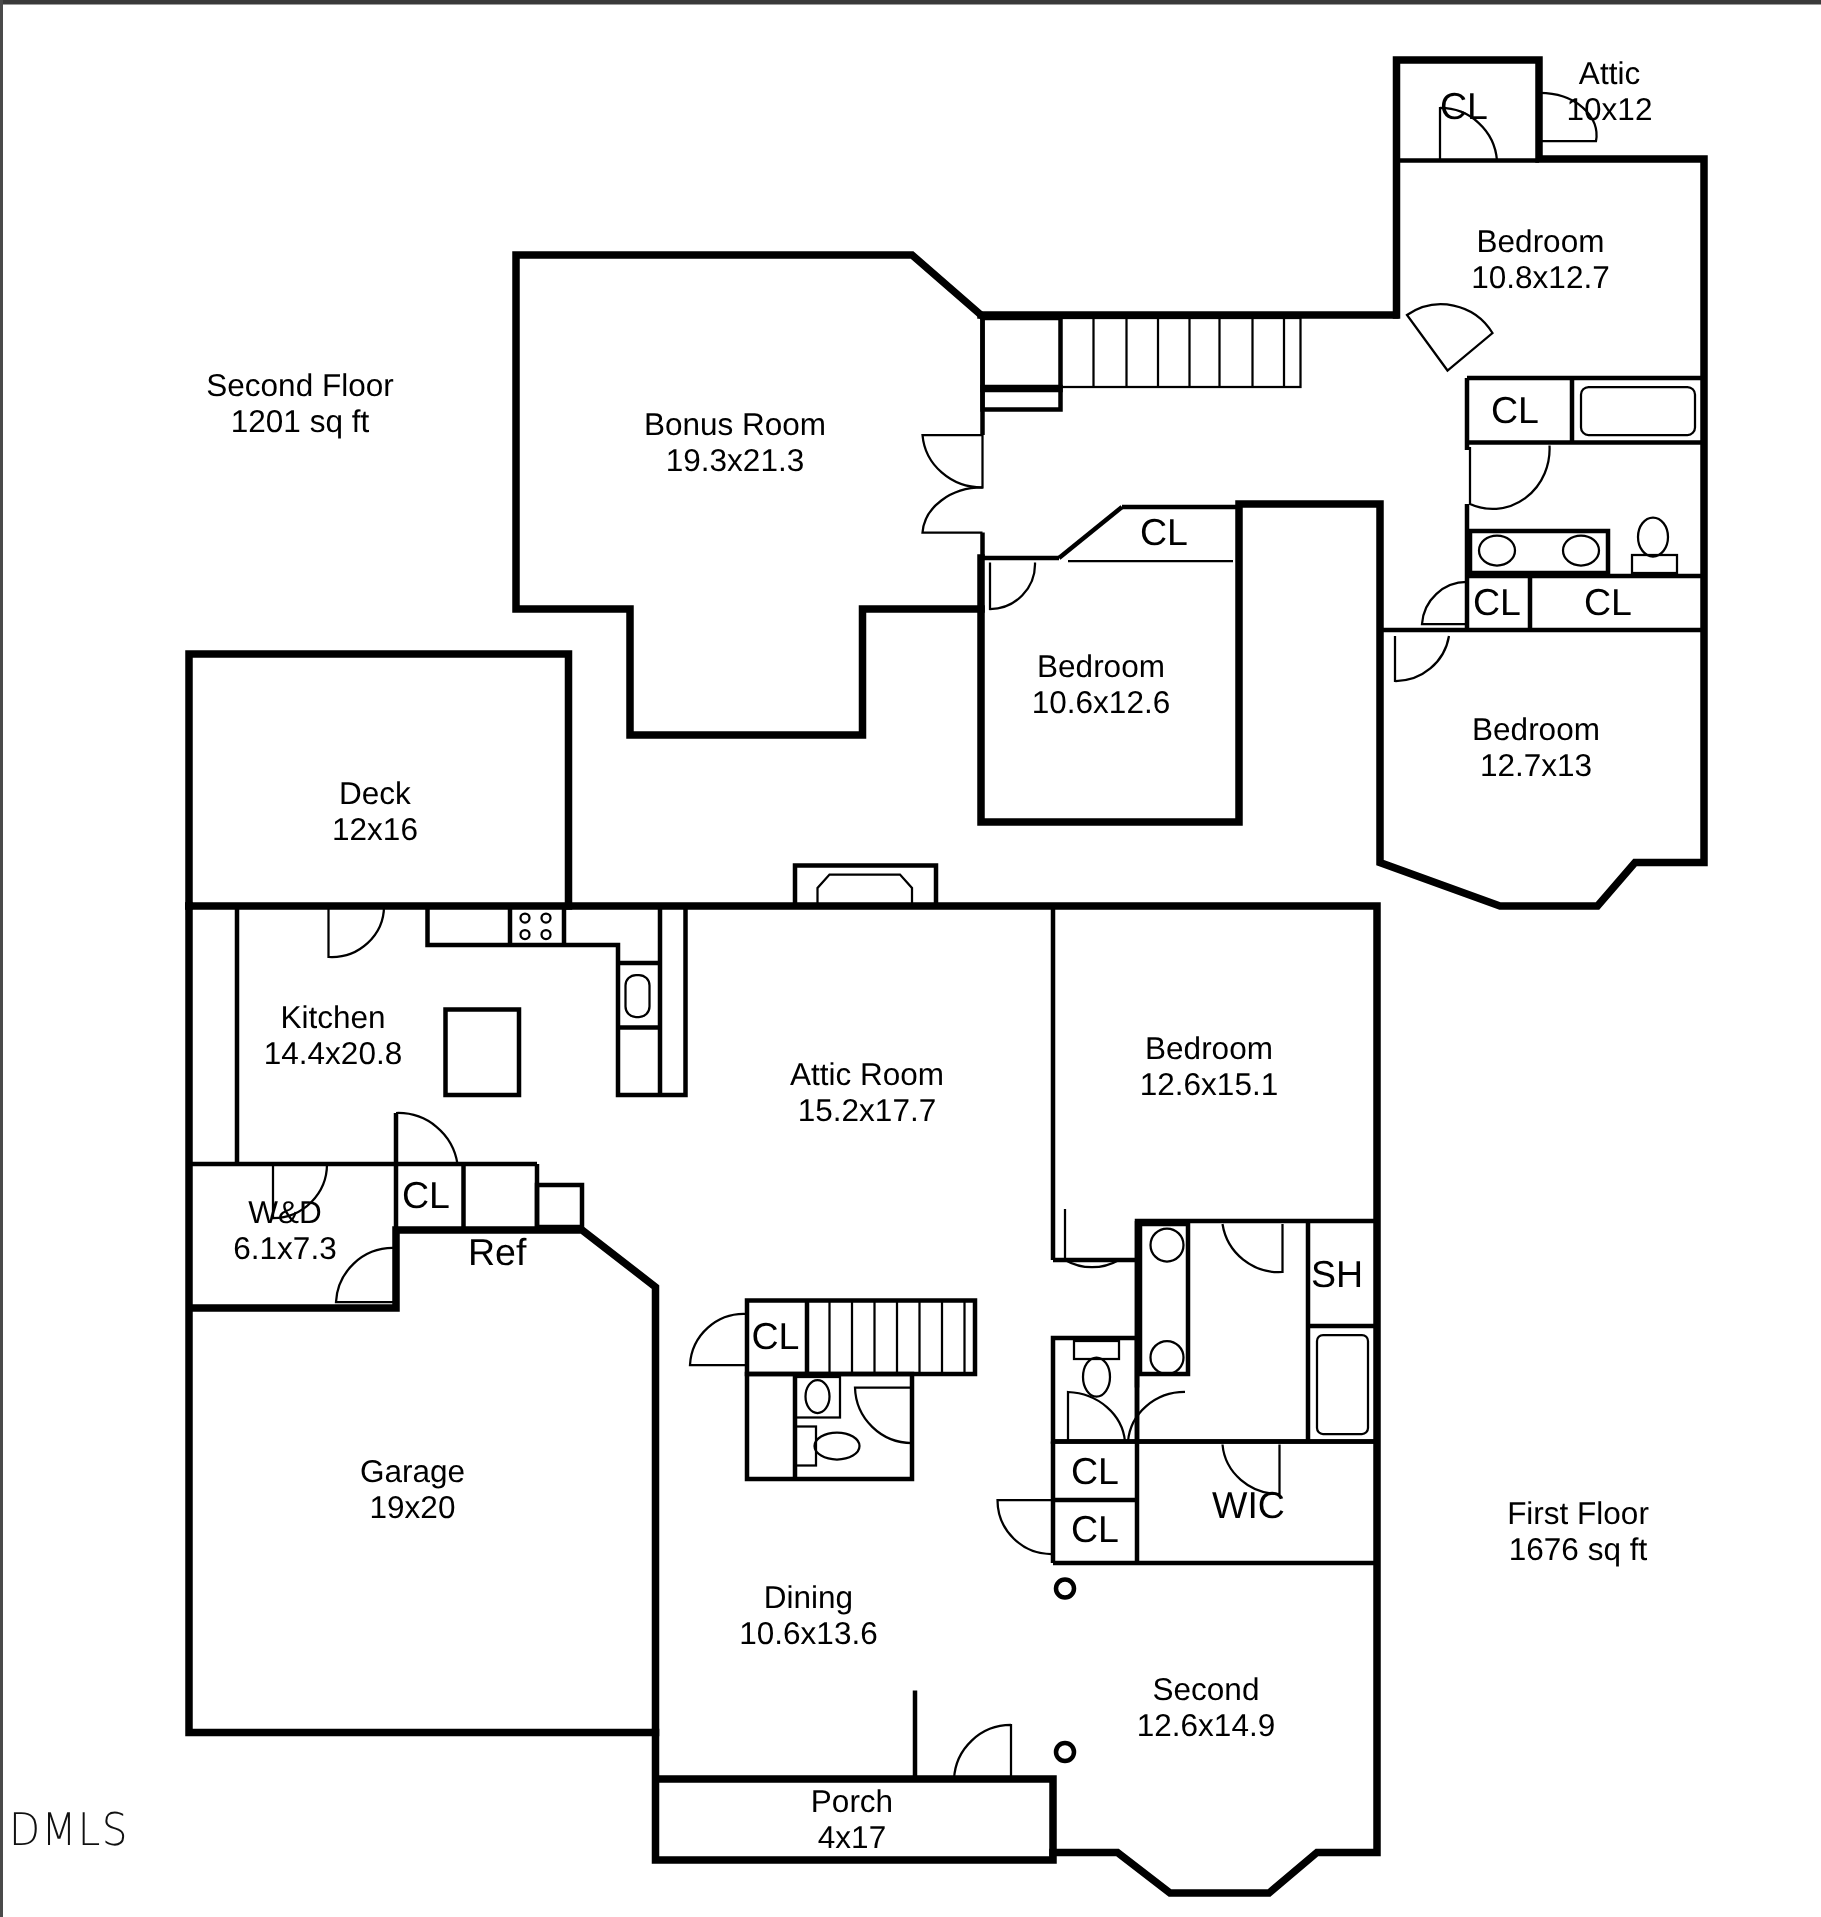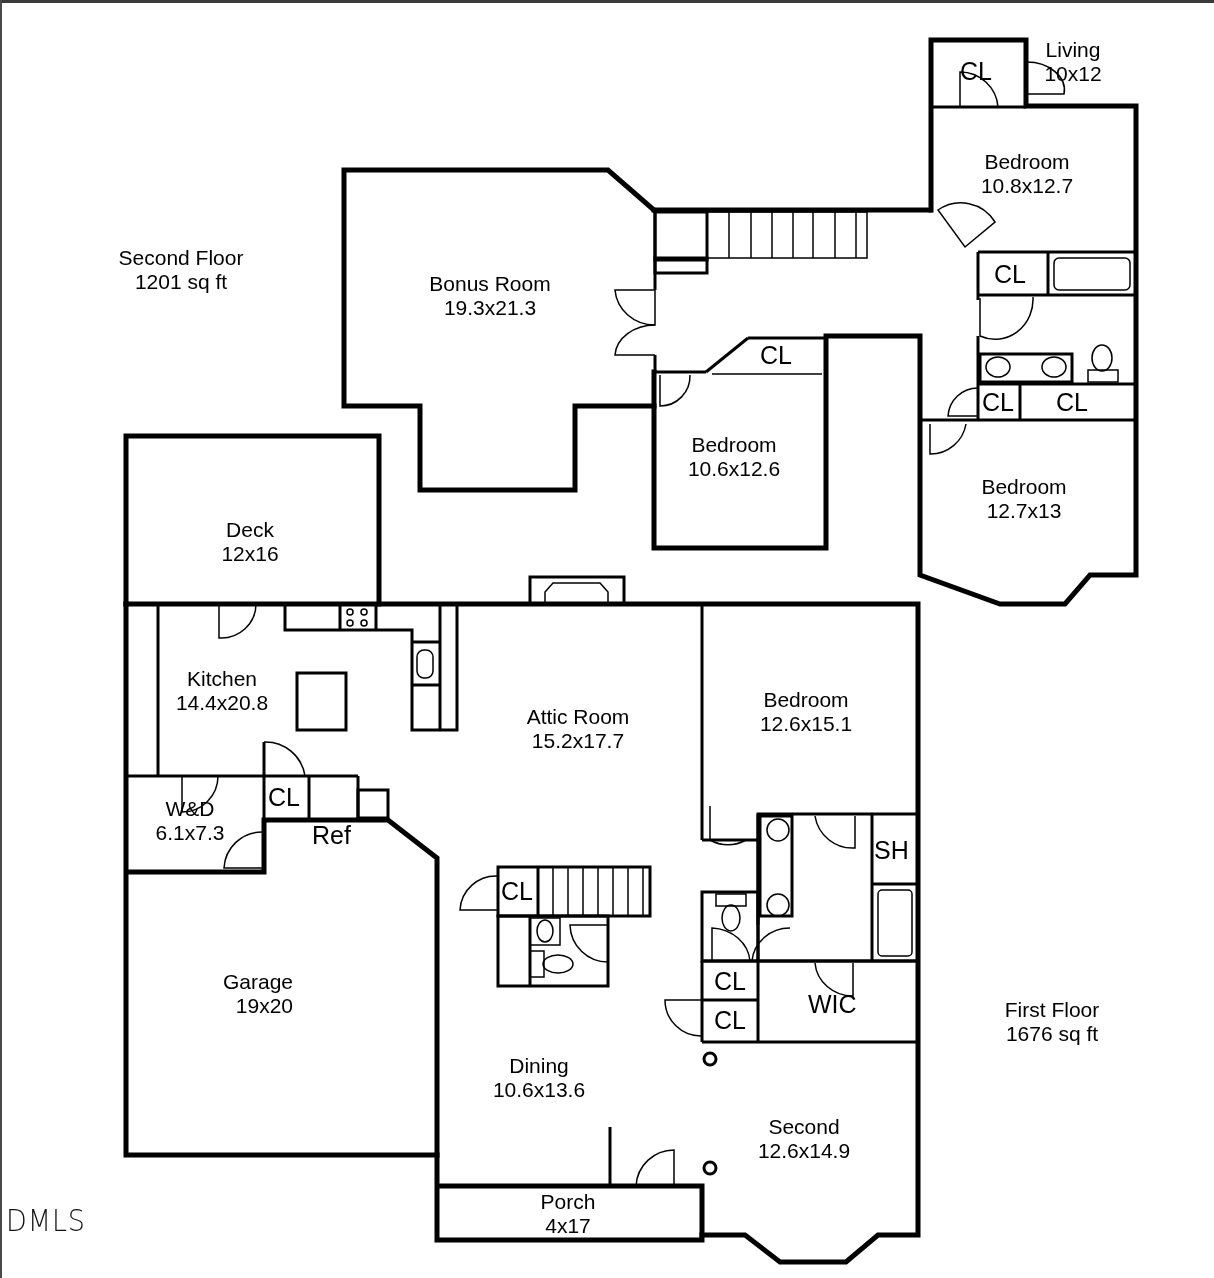"Living" span { text: Living -> Attic }
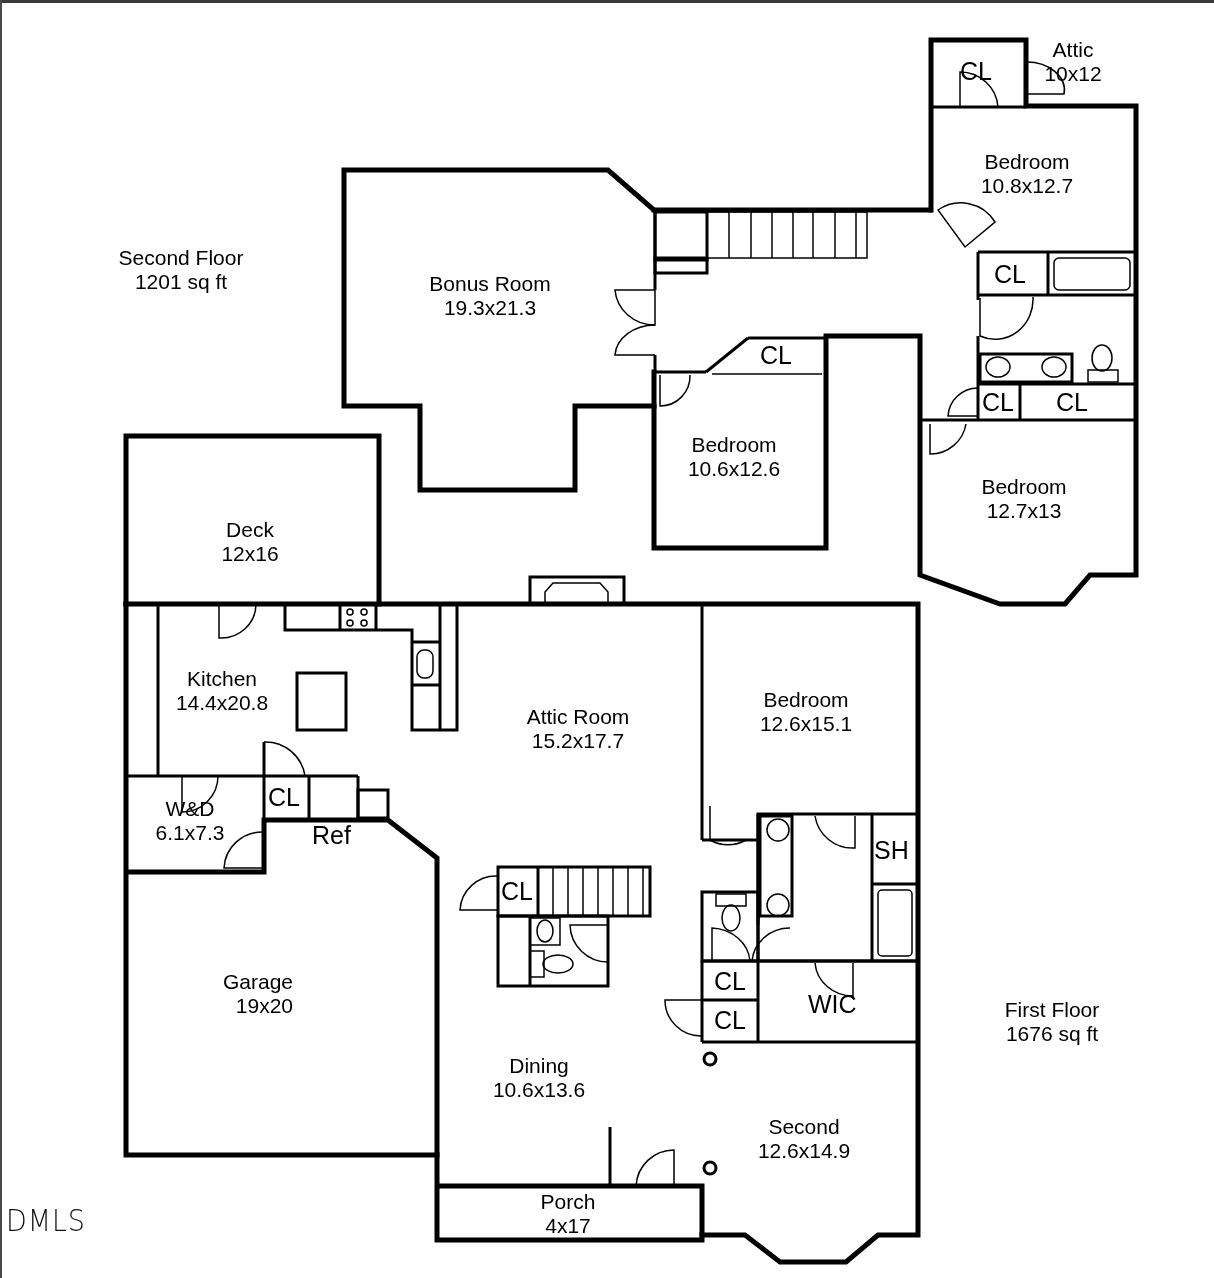"Second Floor" div.lbl { left: 181px -> 200px }
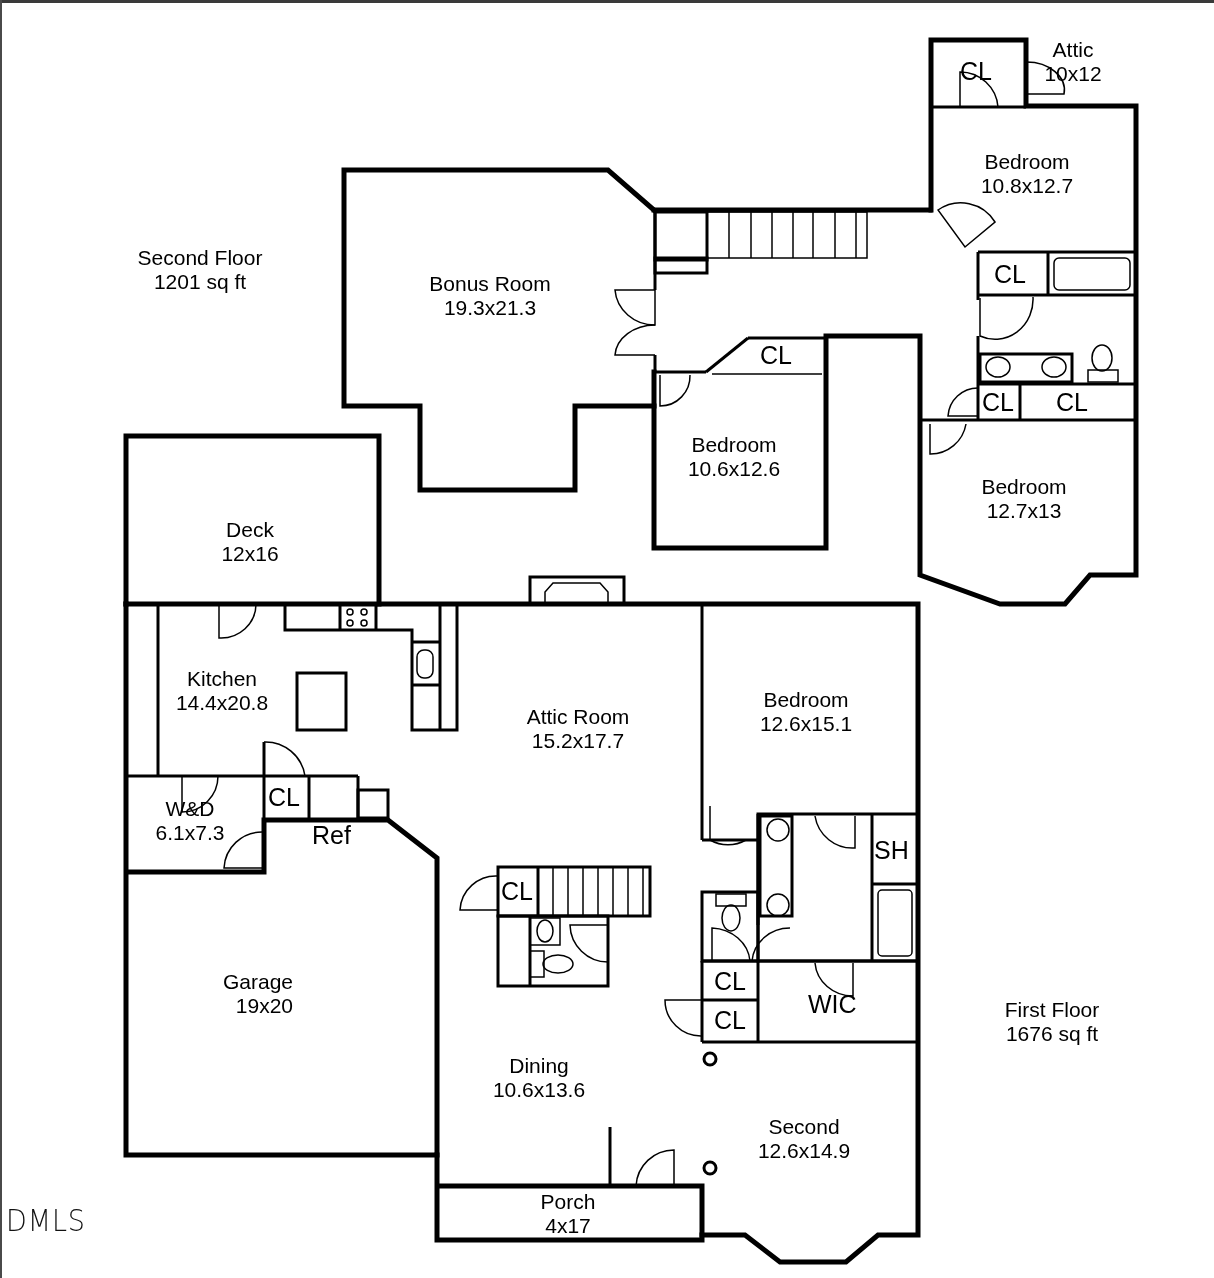"Garage" div.lbl { left: 258px -> 275px; text-align: right -> none }
